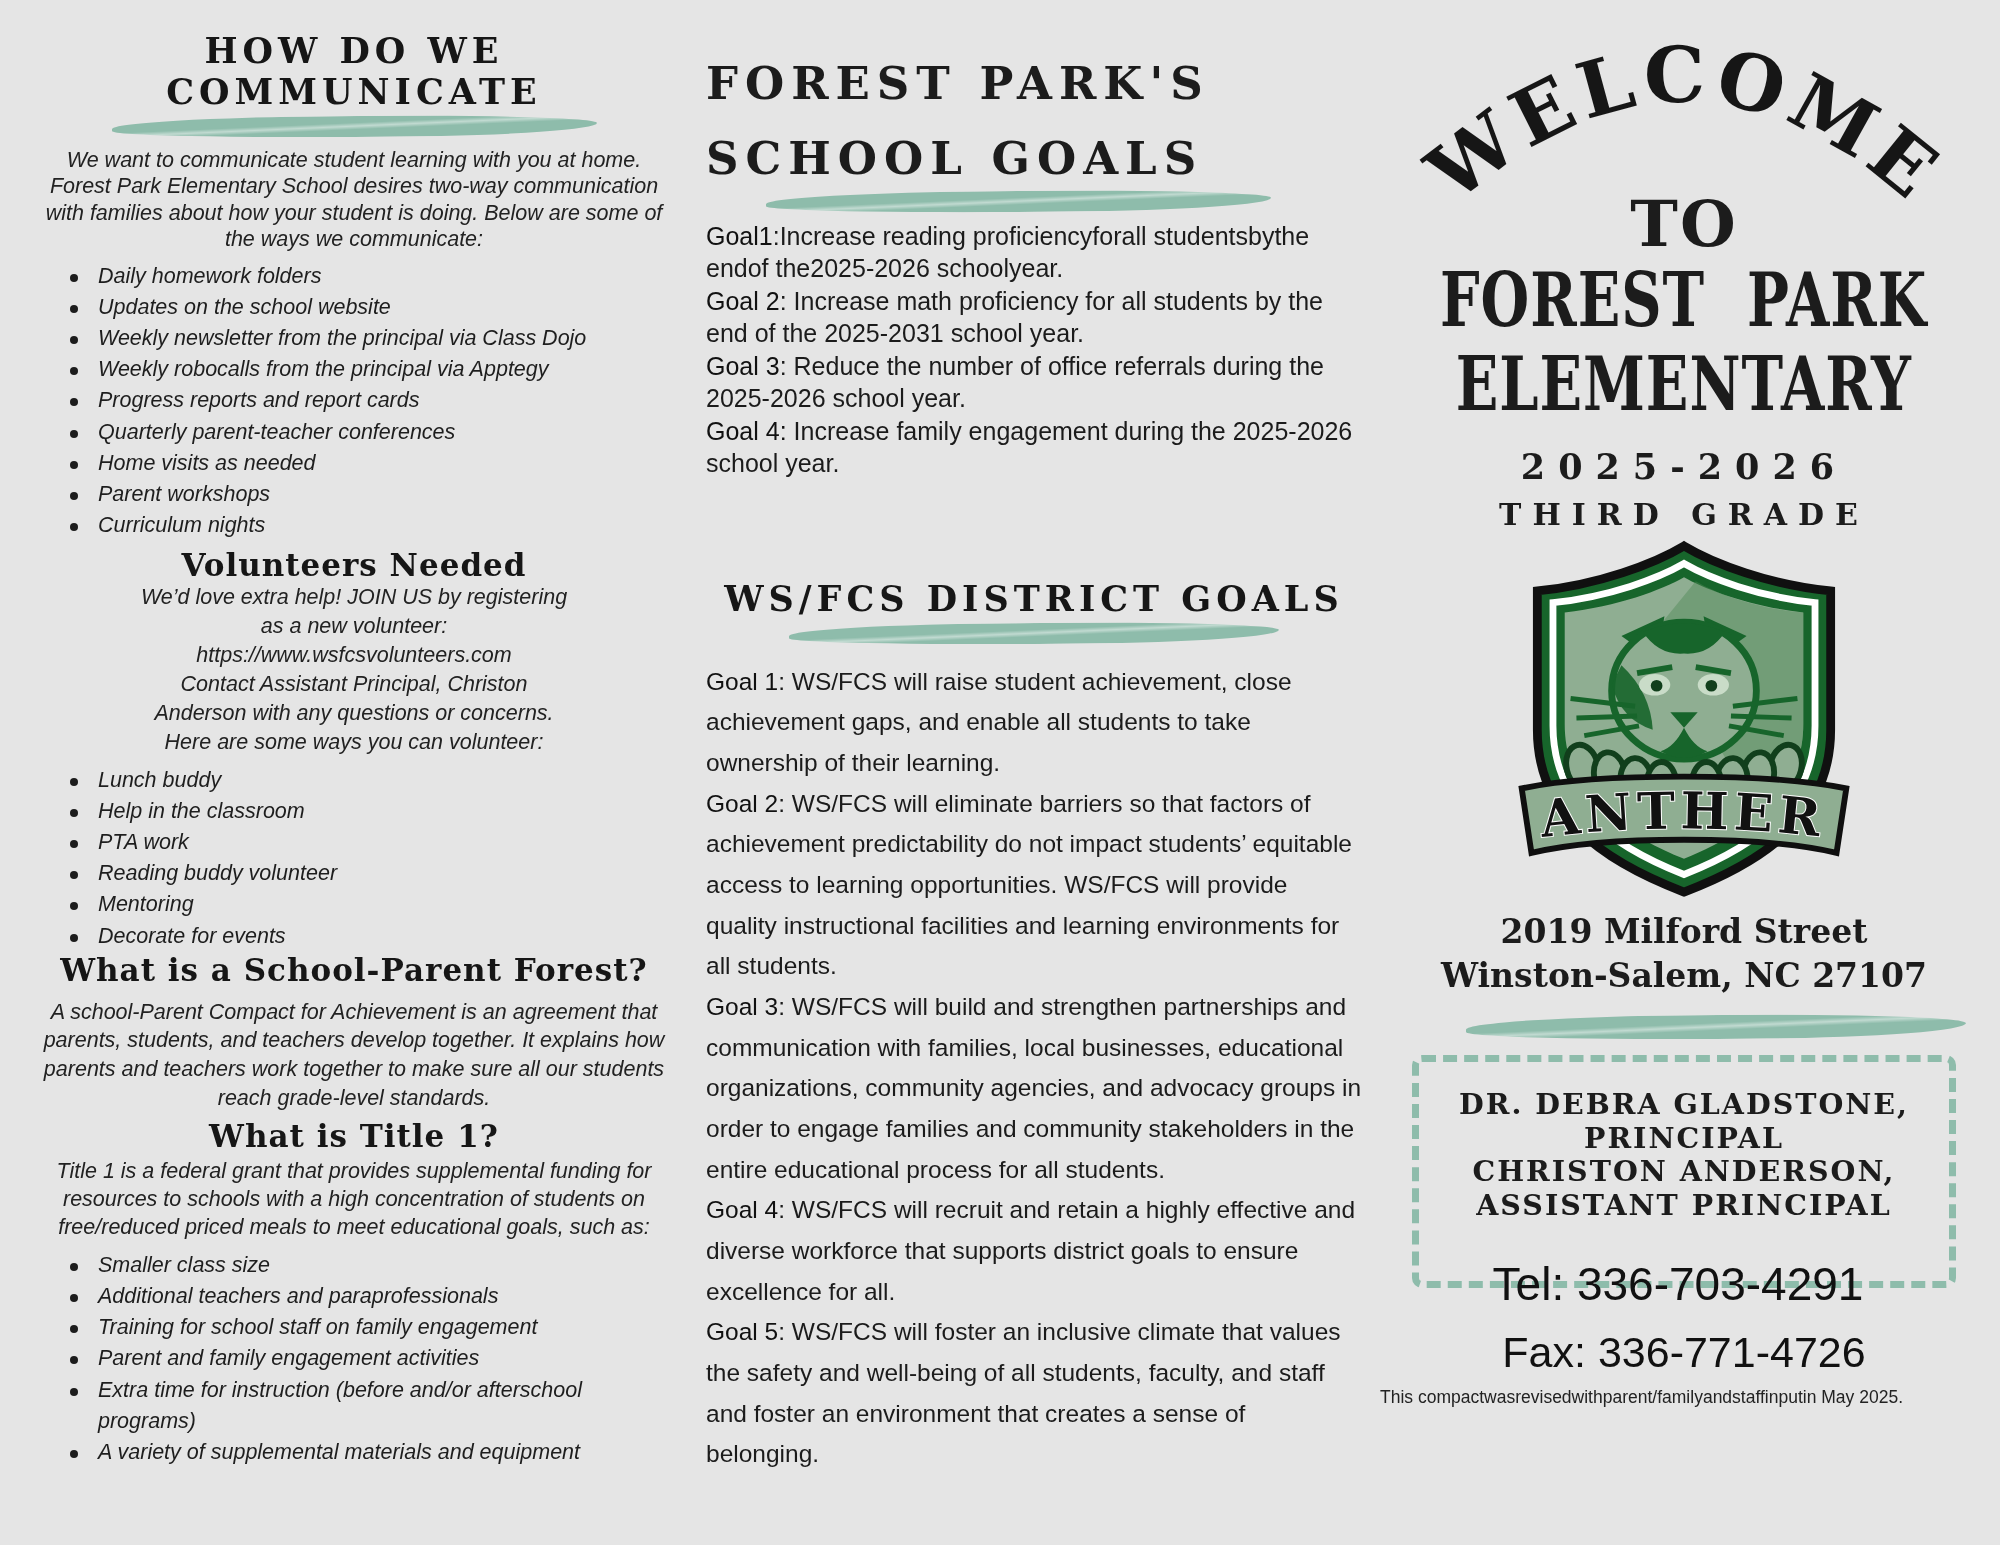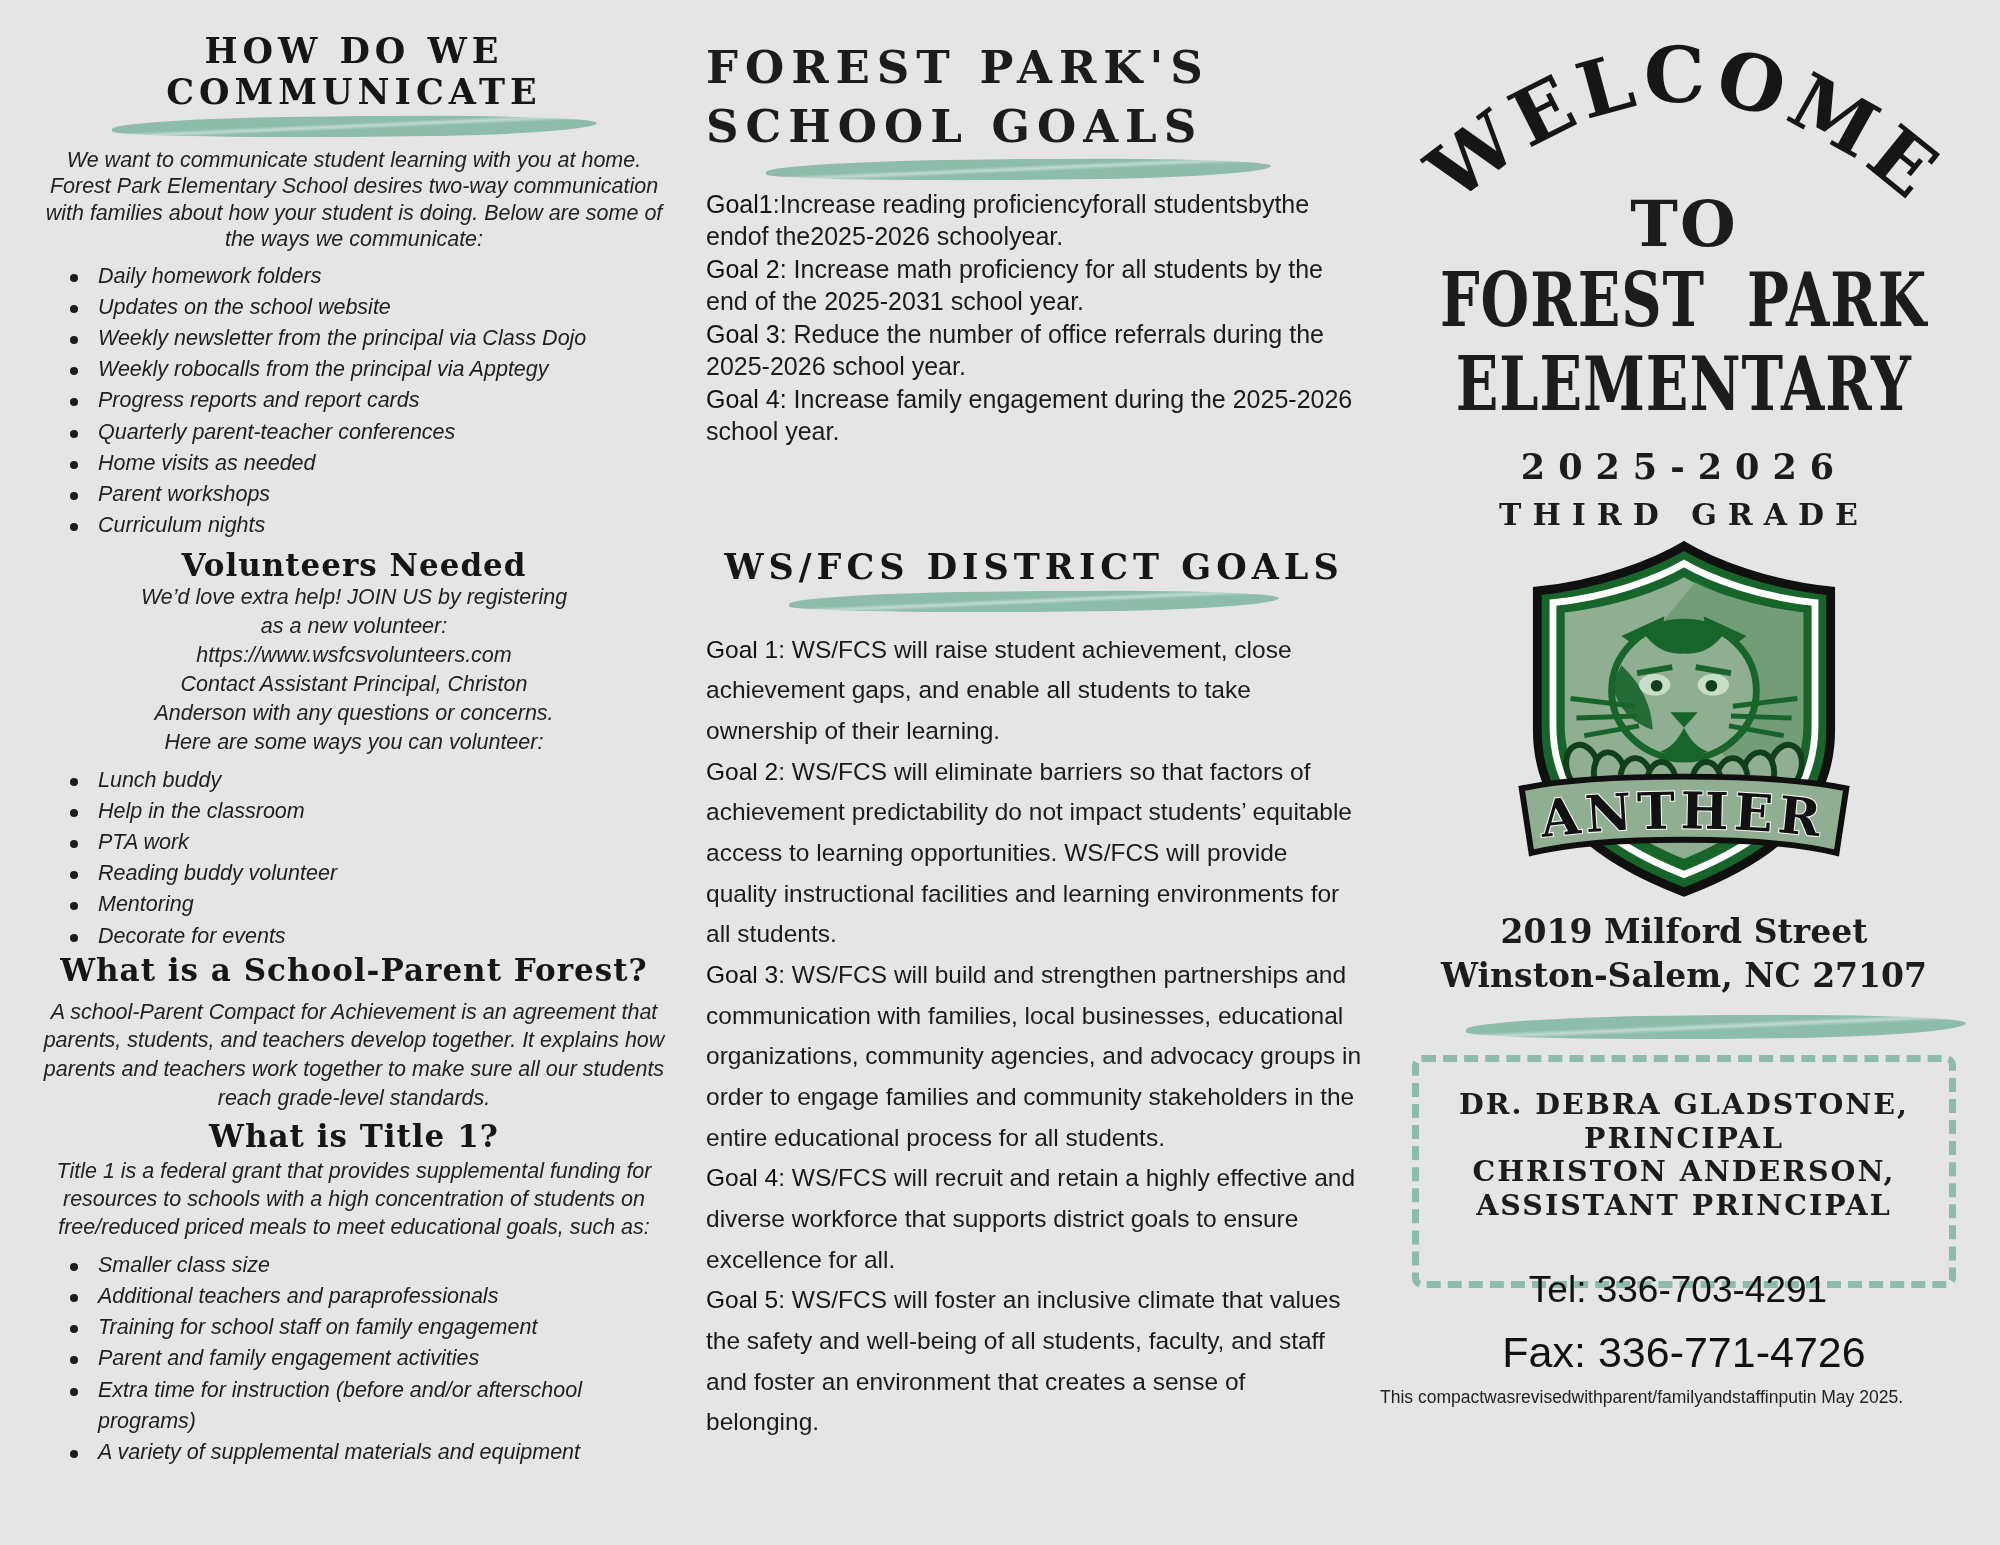"FOREST PARK'S" .mid-title div { margin-top: none -> 16px }
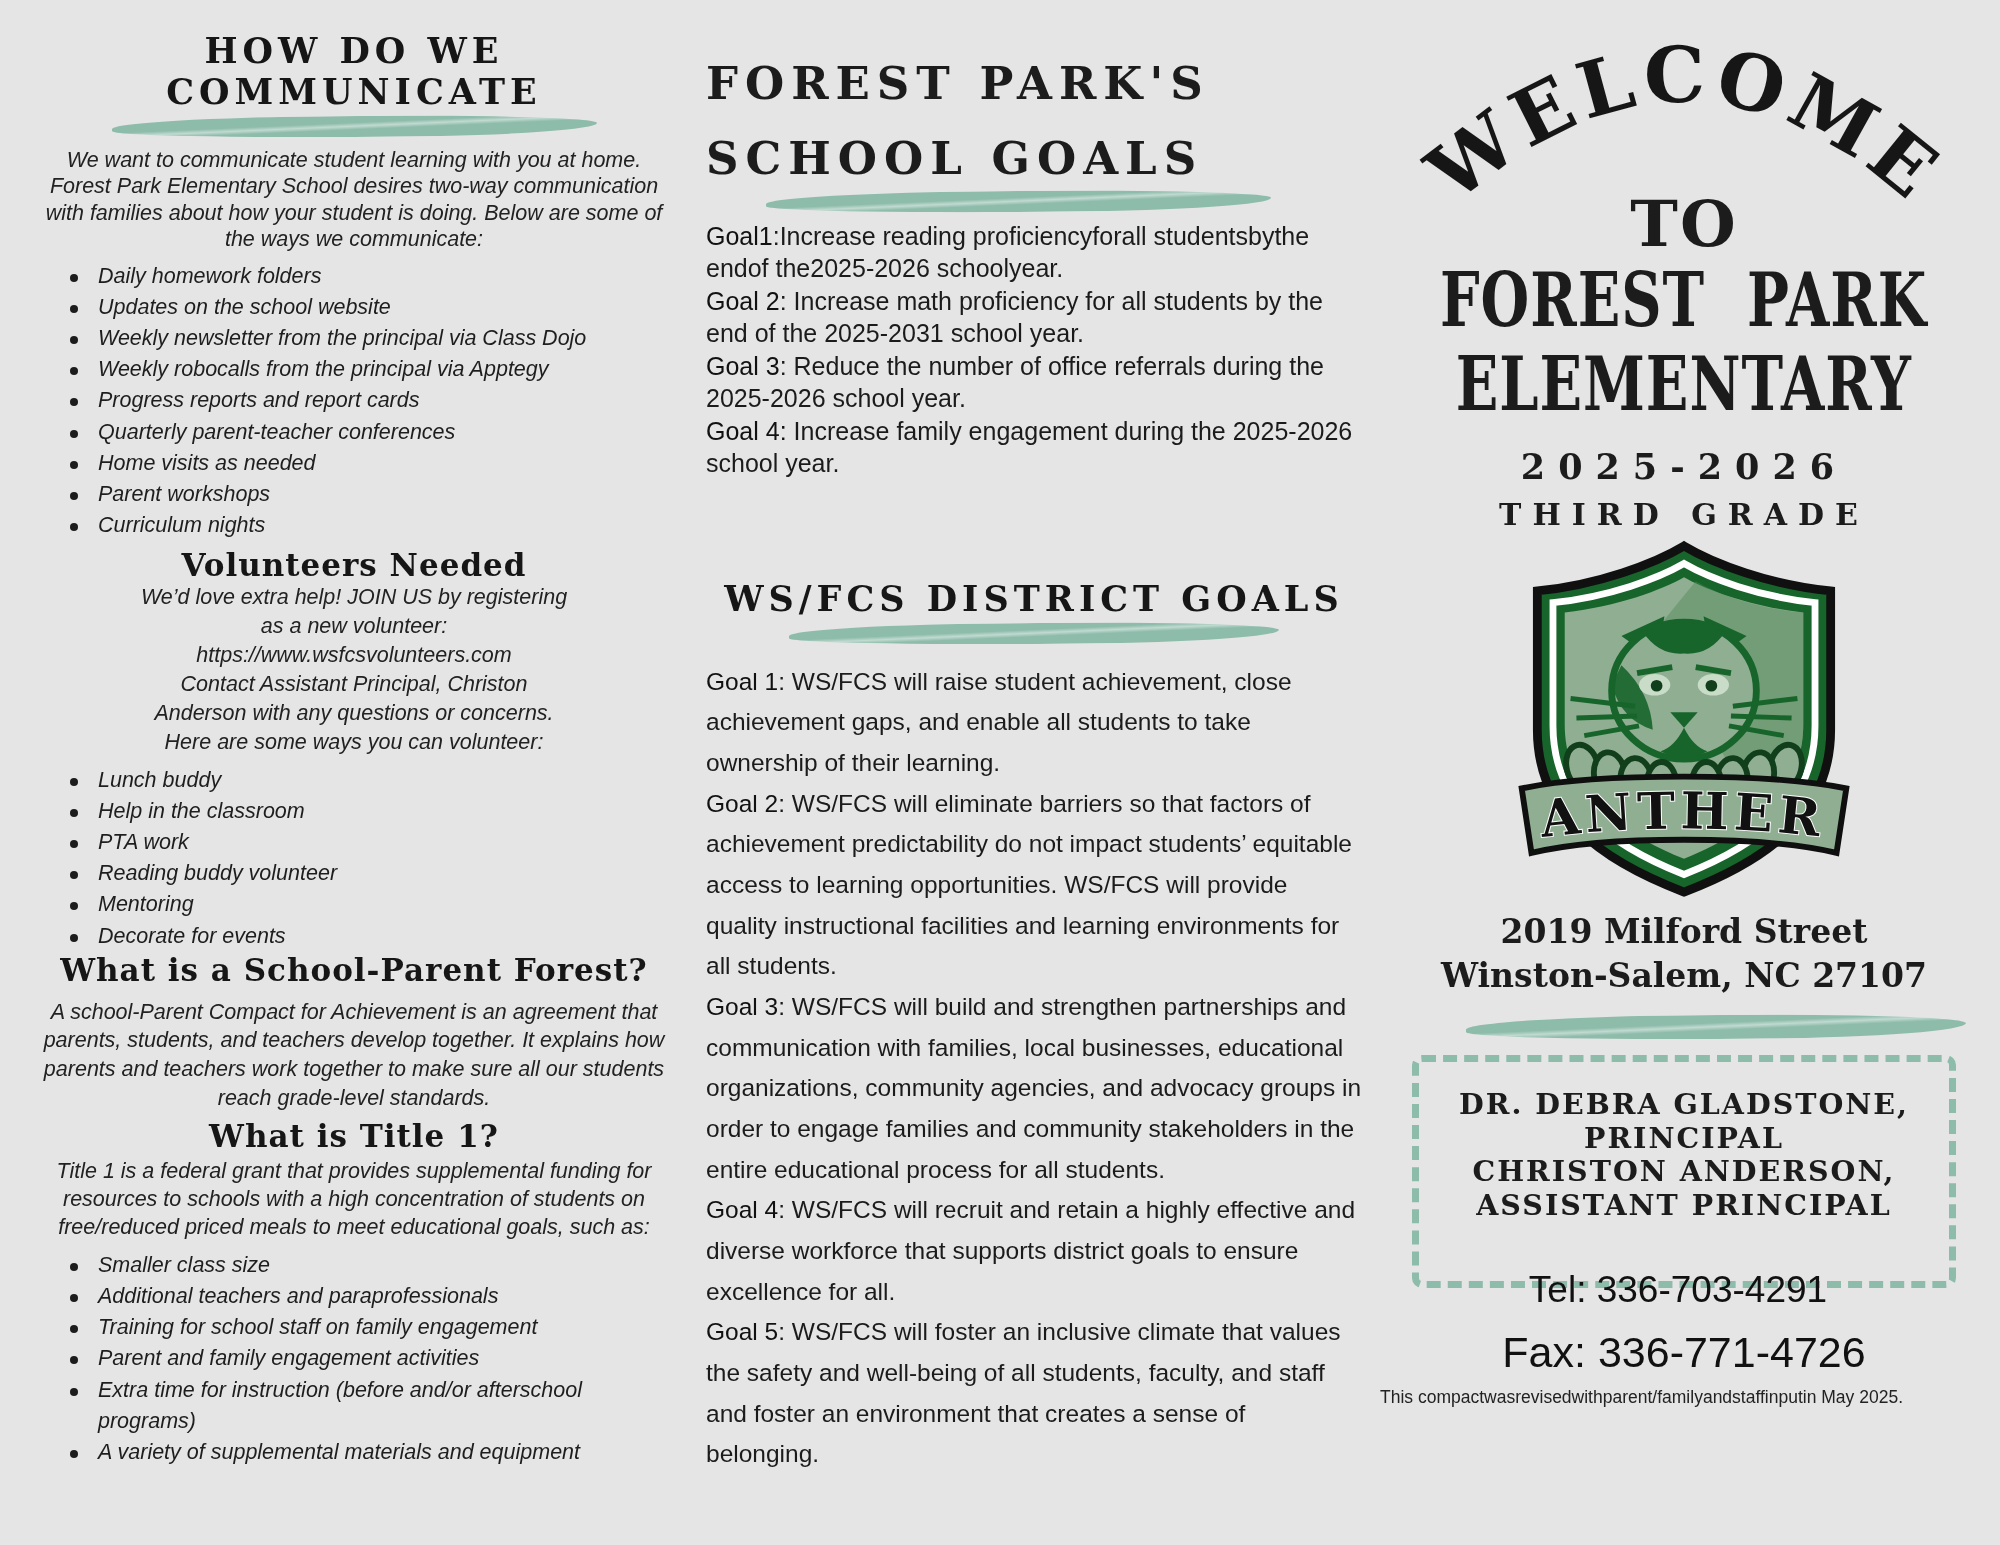"Tel: 336-703-4291" .tel-line { font-size: 37px -> 46px }
